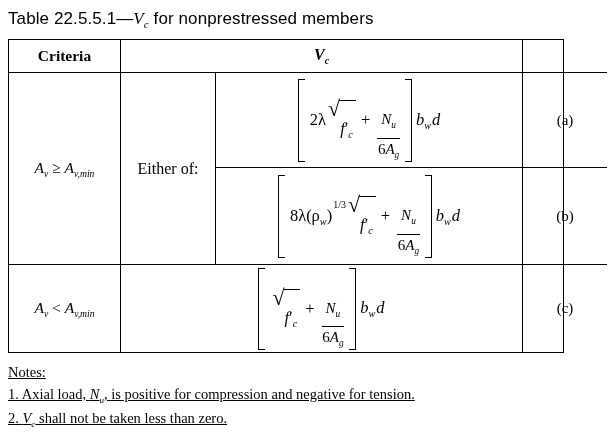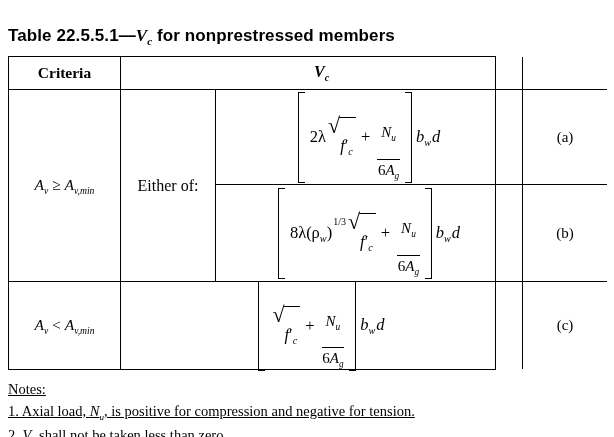"Table 22.5.5.1—Vc for nonprestressed" .title { font-weight: bold -> normal; margin: 20px 0 9px 0 -> 3px 0 9px 0 }
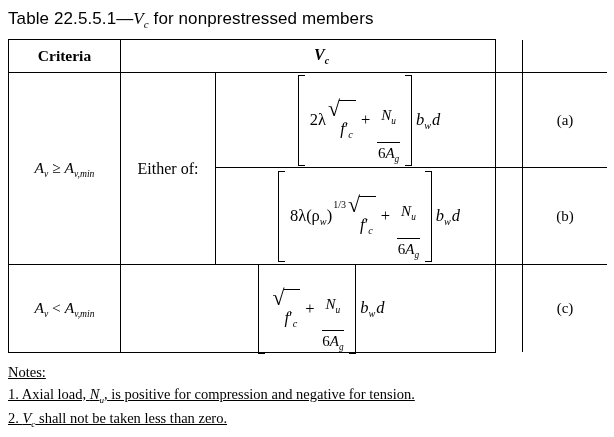"Criteria" .tbl { width: 488px -> 556px }
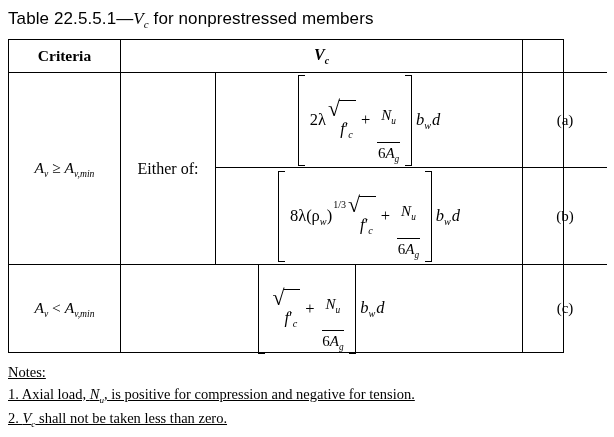"Nu" .frac .num { padding: 0 4px 14px -> 0 4px 6px }
